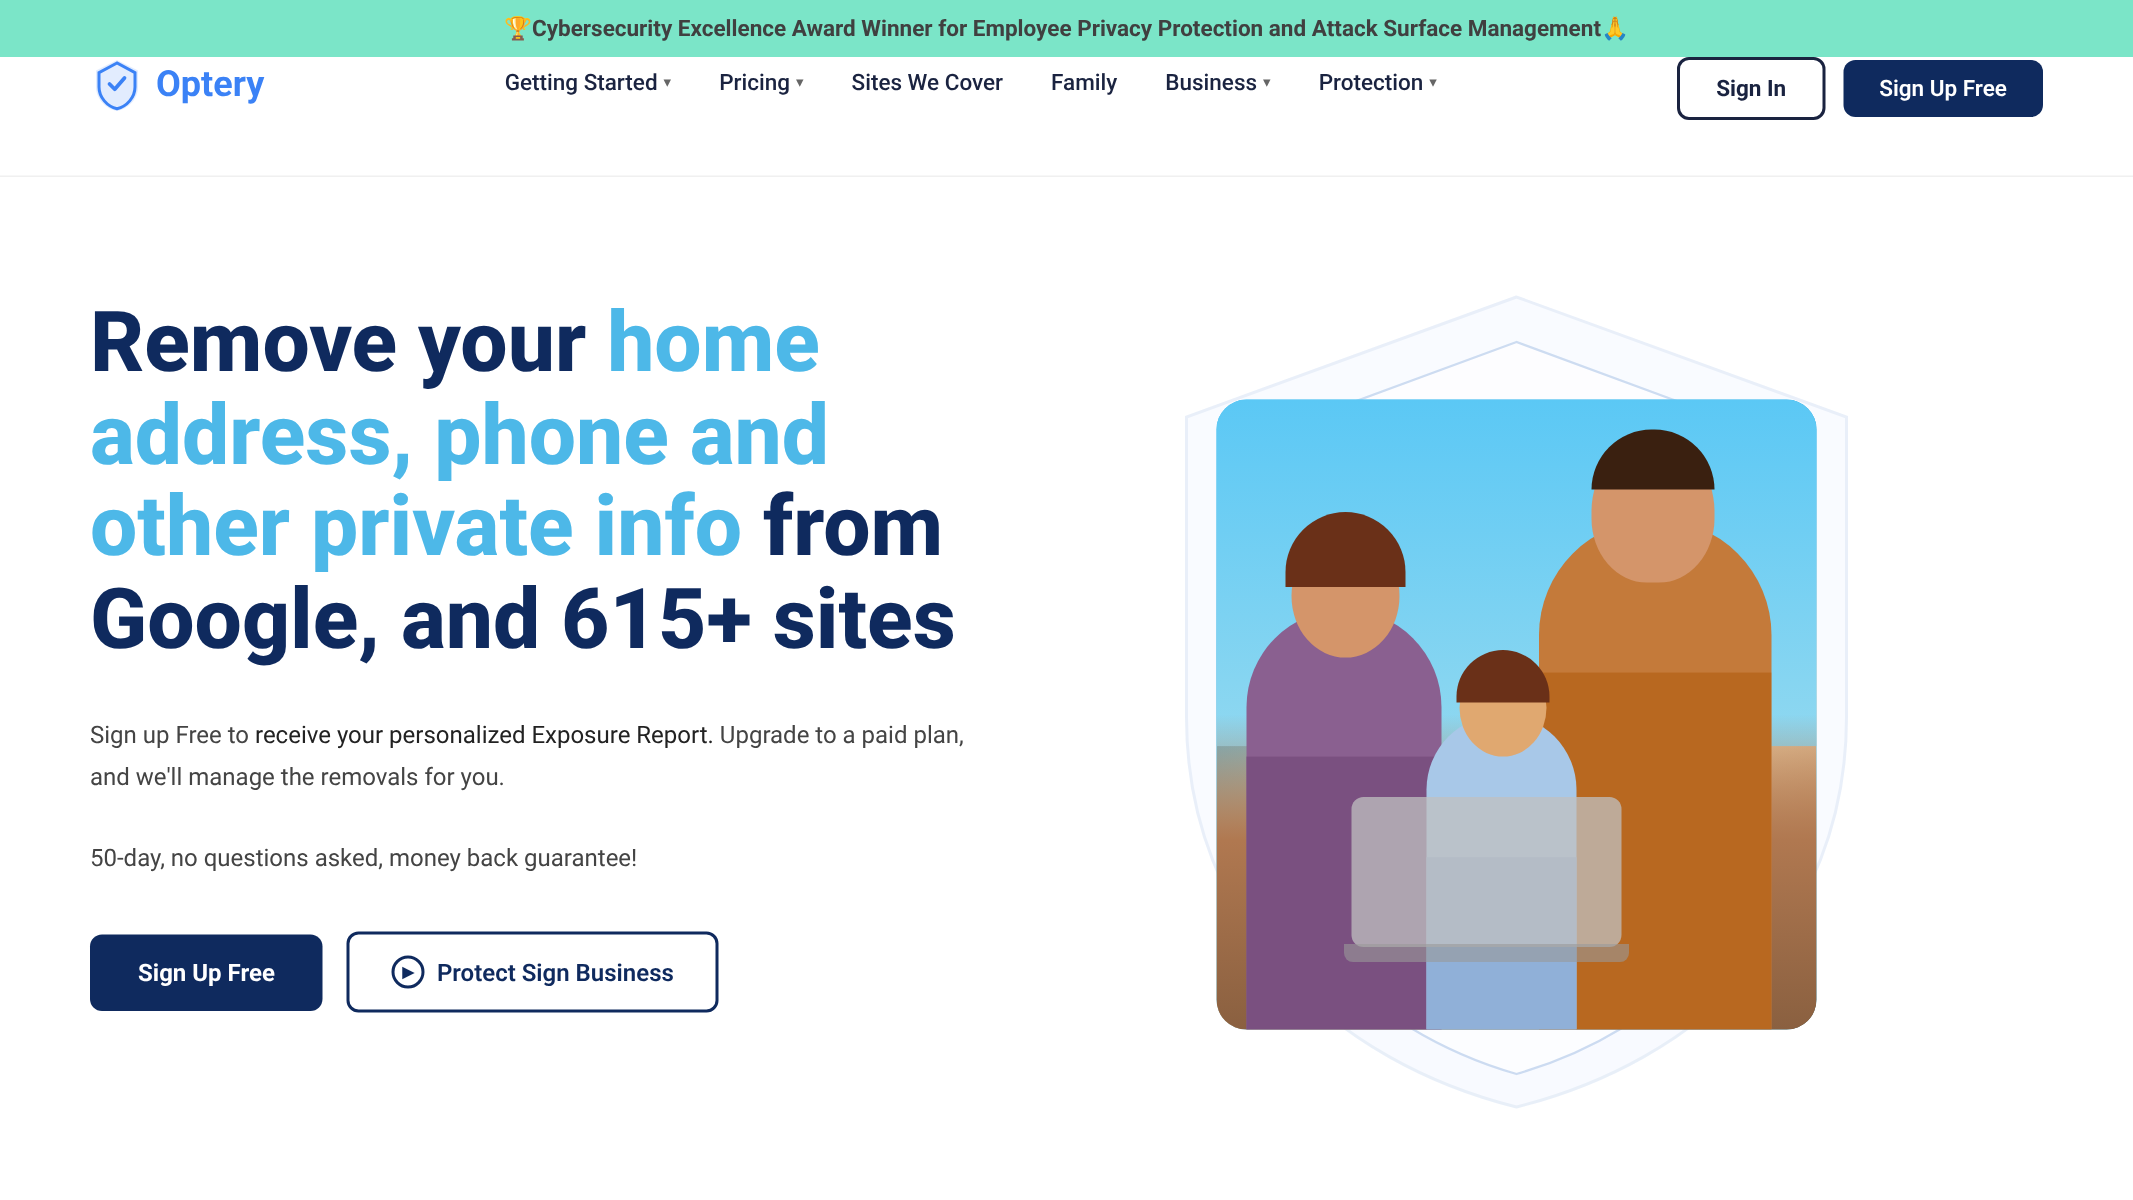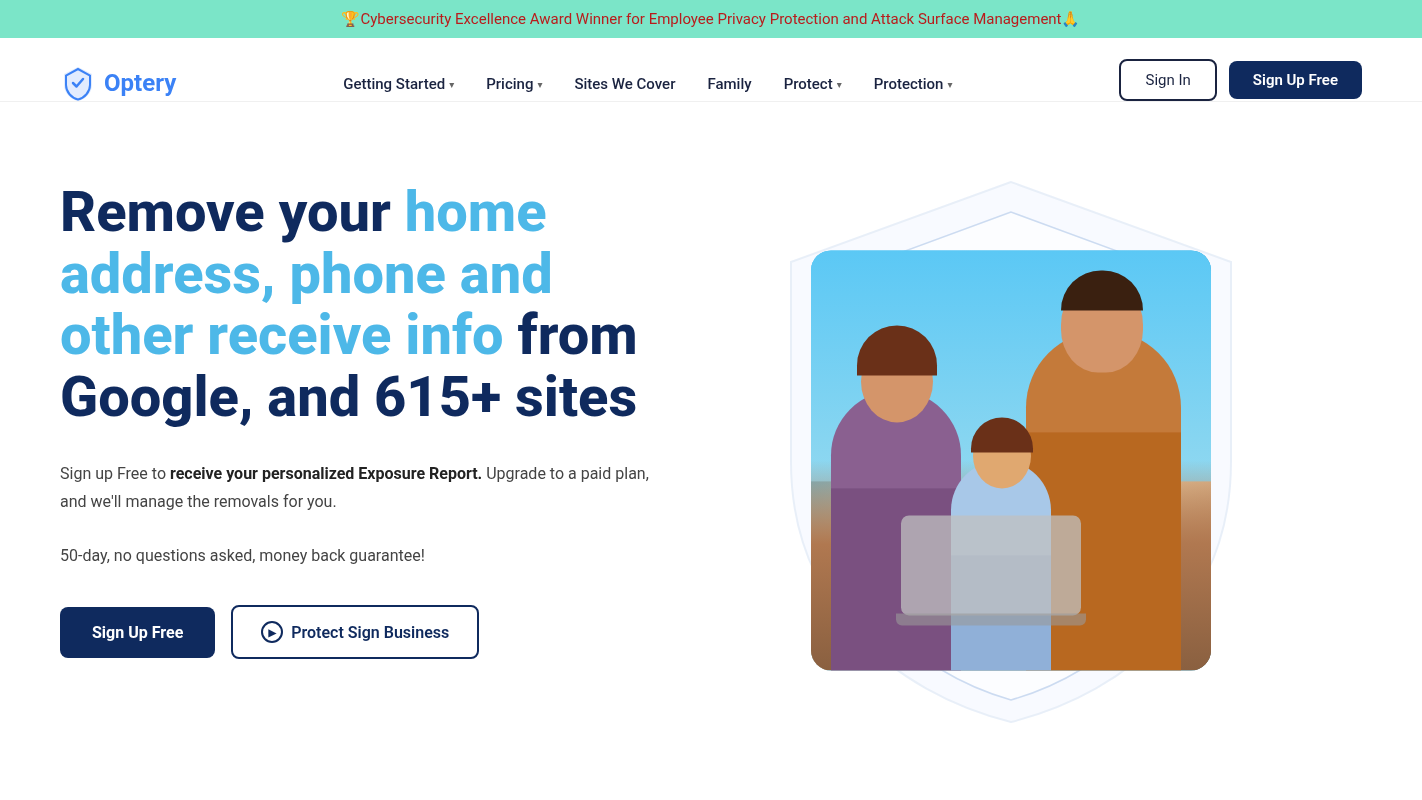"🏆Cybersecurity Excellence Award Winner" .top-banner { color: #b91c1c -> #404040; font-weight: 400 -> 700 }
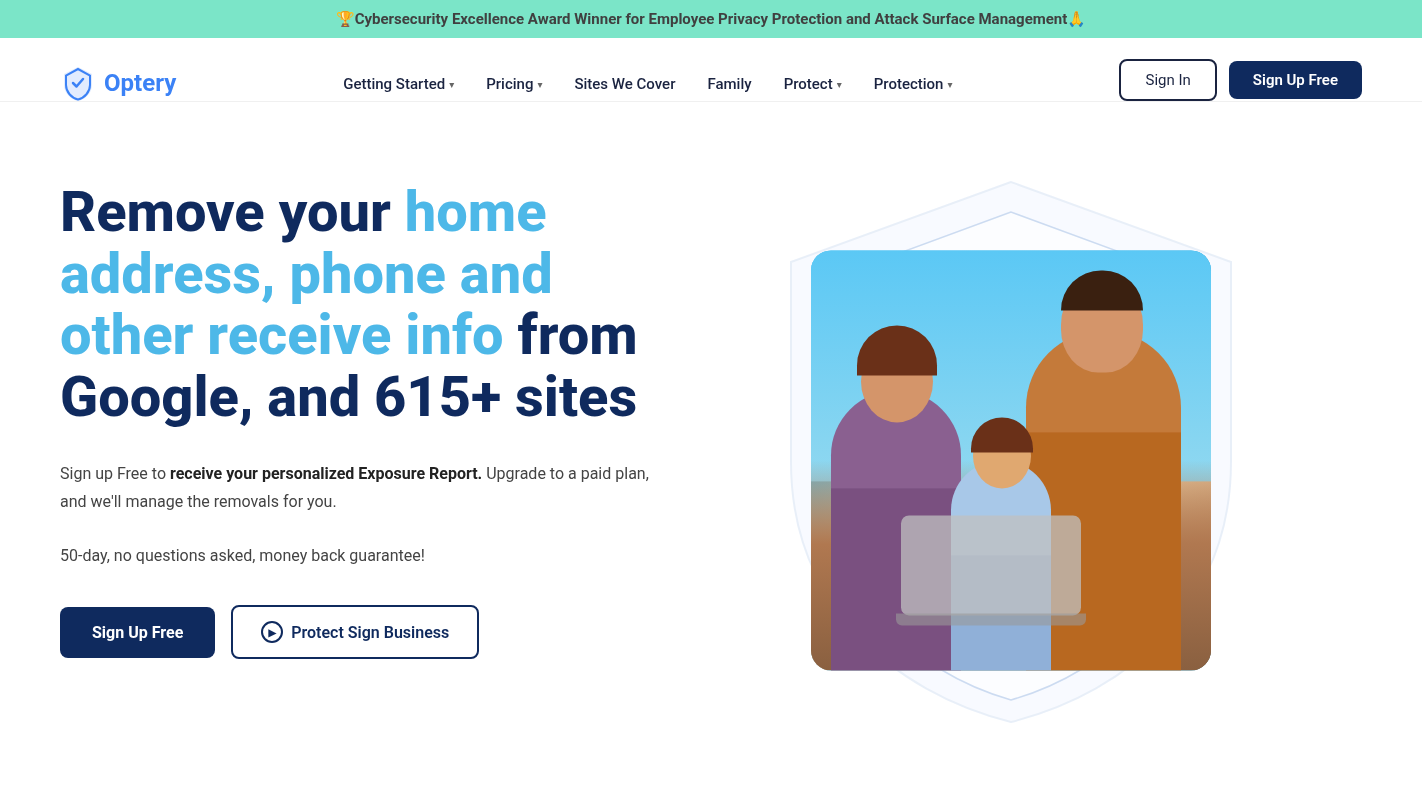"Optery" .navbar { align-items: flex-end -> flex-start; height: 64px -> 80px }
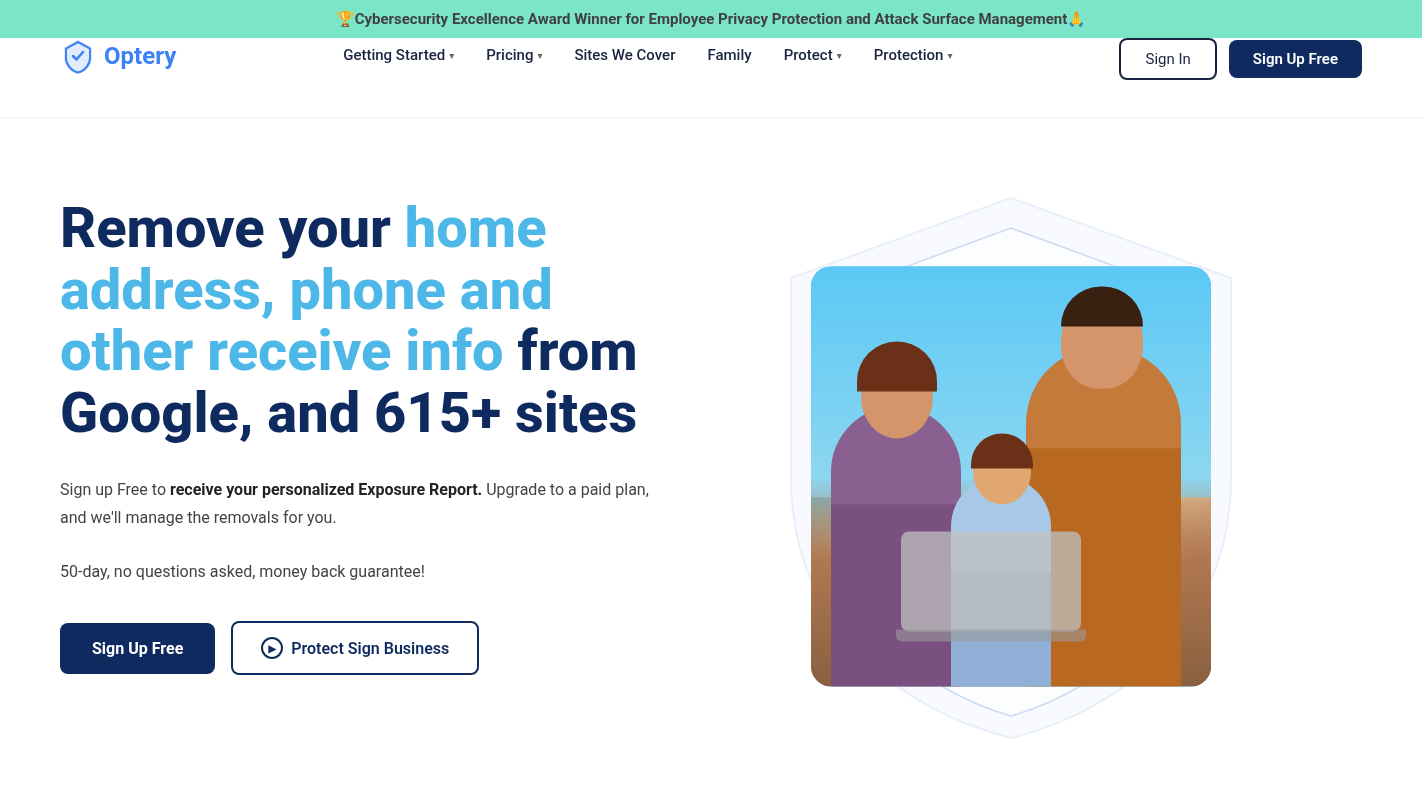"Protect" span { text: Protect -> Business }
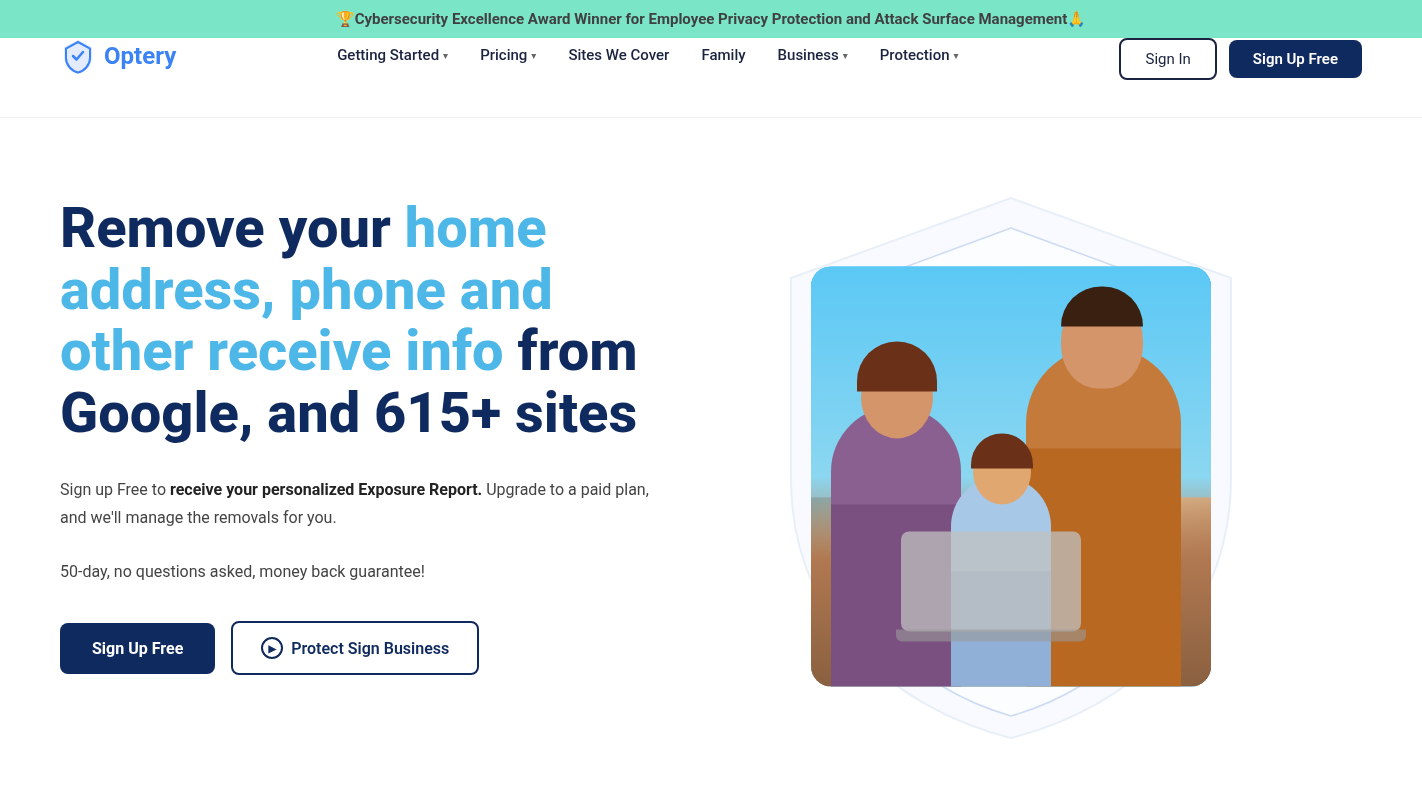"Sign In" .btn-signin { font-weight: 400 -> 700 }
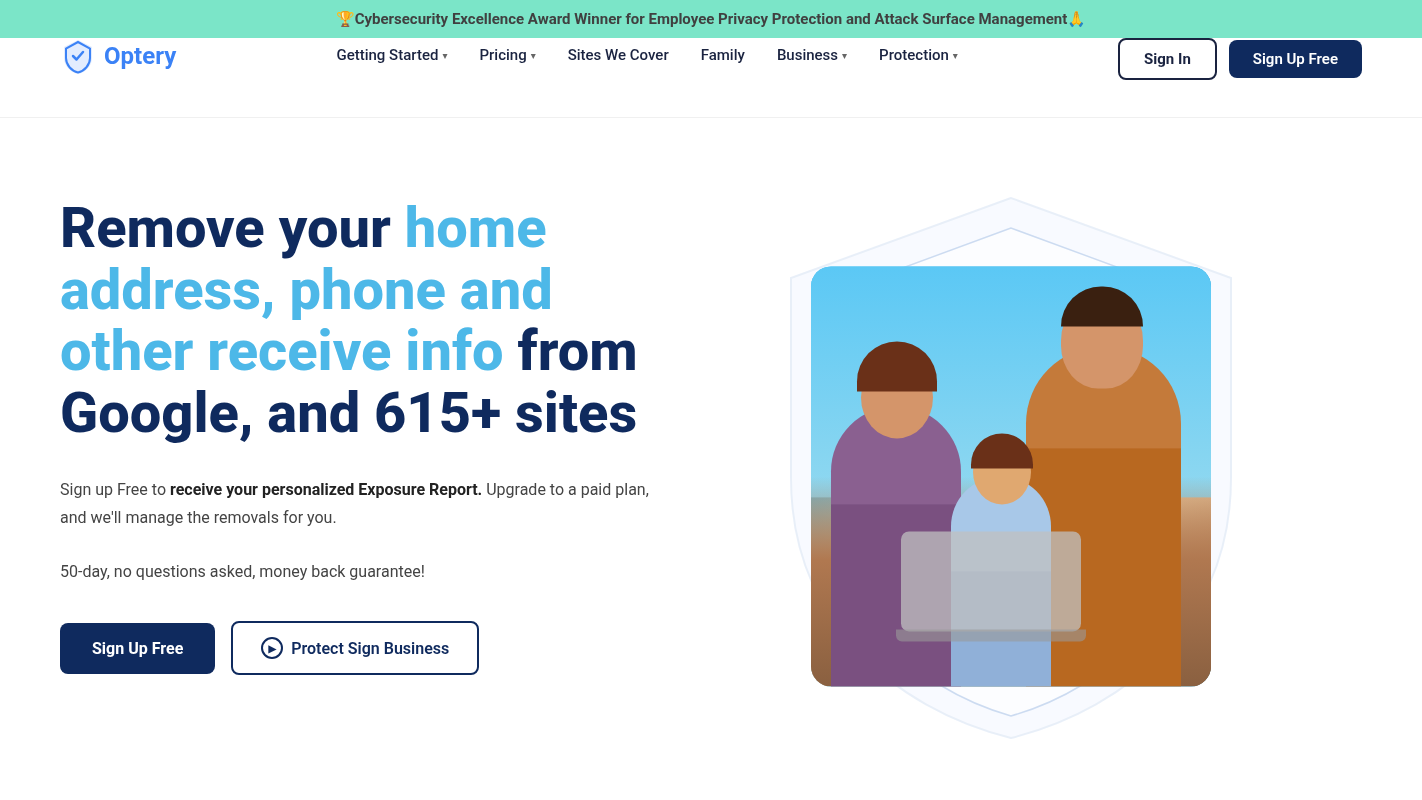"home address, phone and other" span.highlight { text: receive -> private }
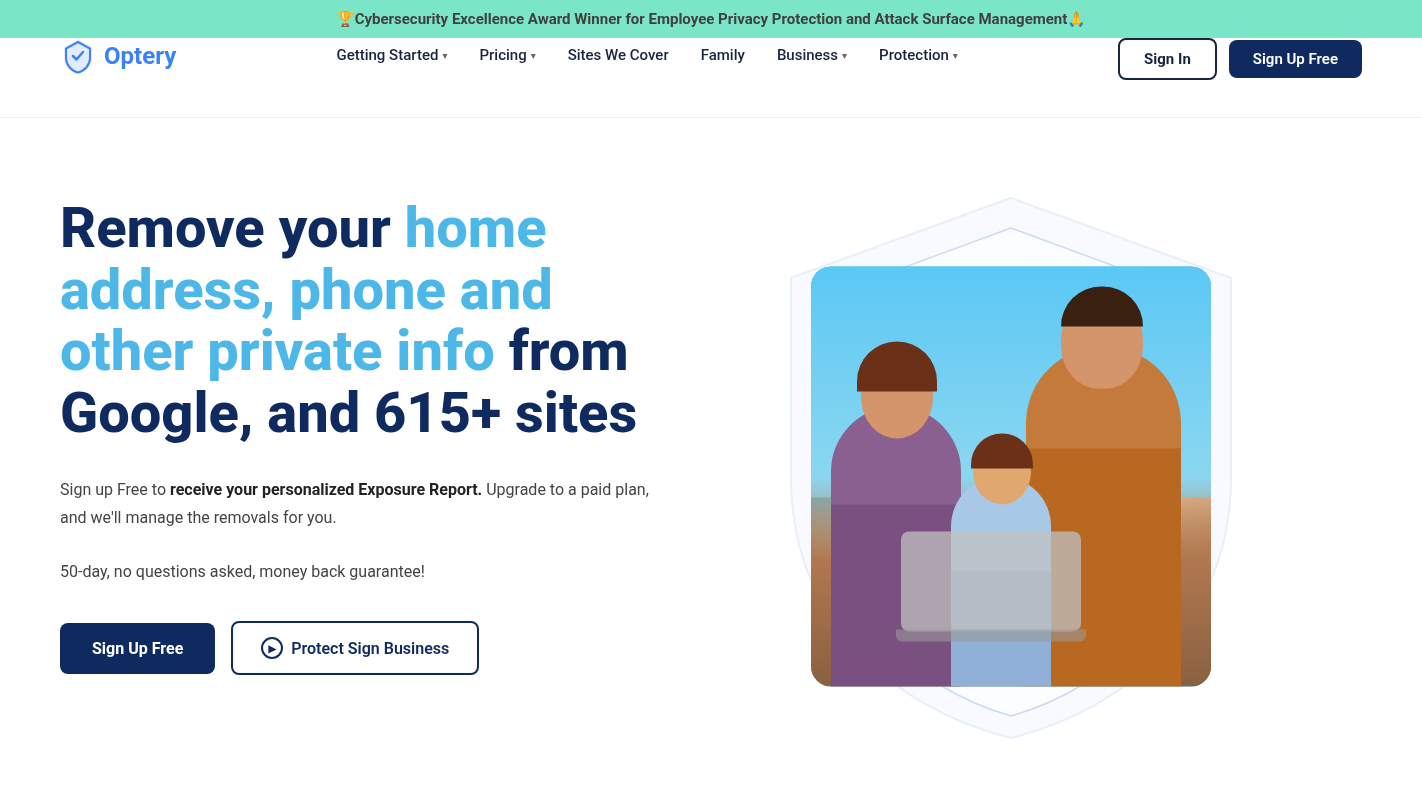"receive your personalized Exposure" .hero-subtitle strong { font-weight: 700 -> 400 }
